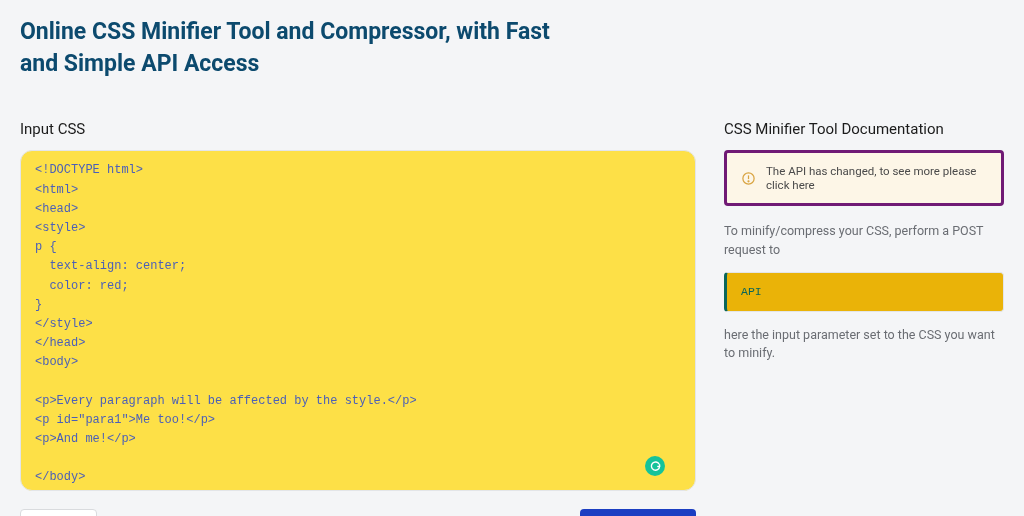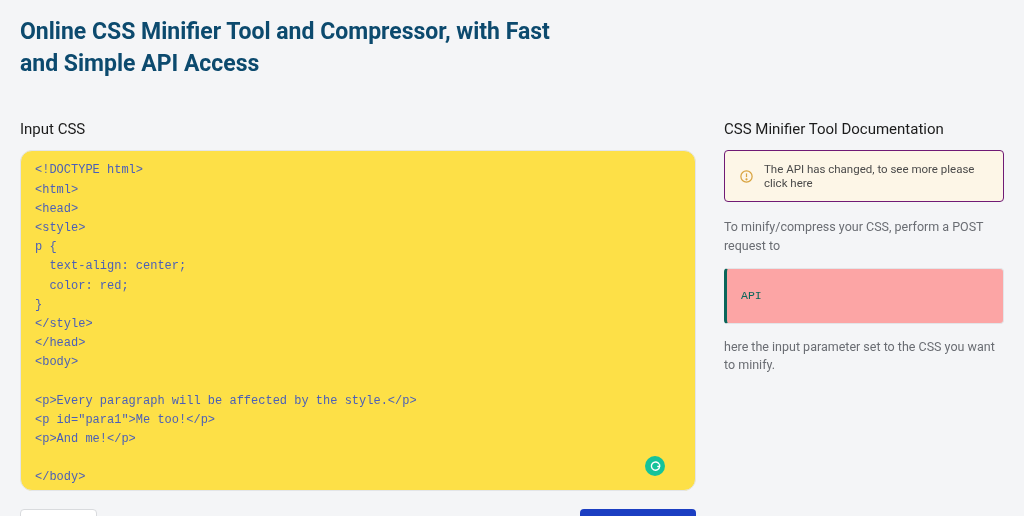"The API has changed, to" .alert-box { border: 1px solid #701a75 -> 3px solid #701a75 }
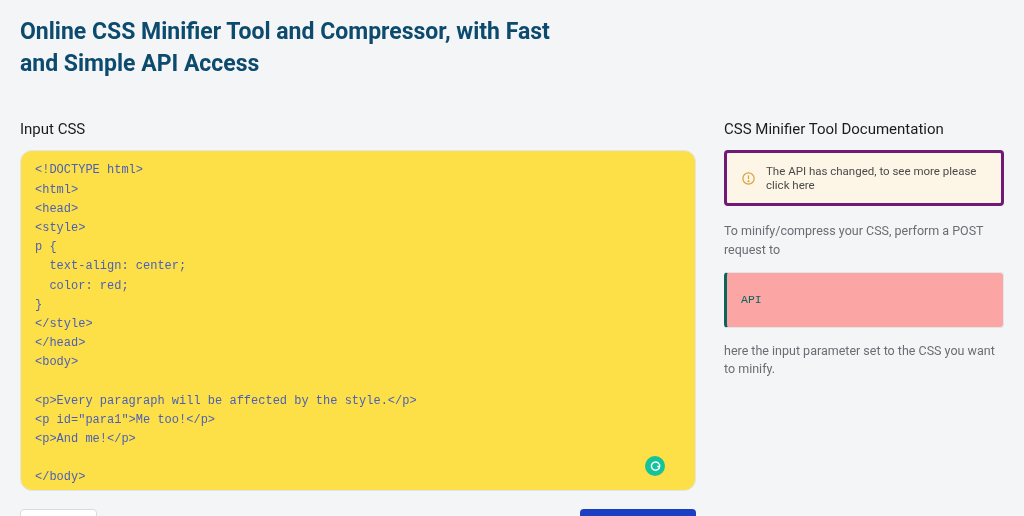"API" .api-block { background: #fca5a5 -> #eab308; padding: 18px 14px -> 10px 14px }
